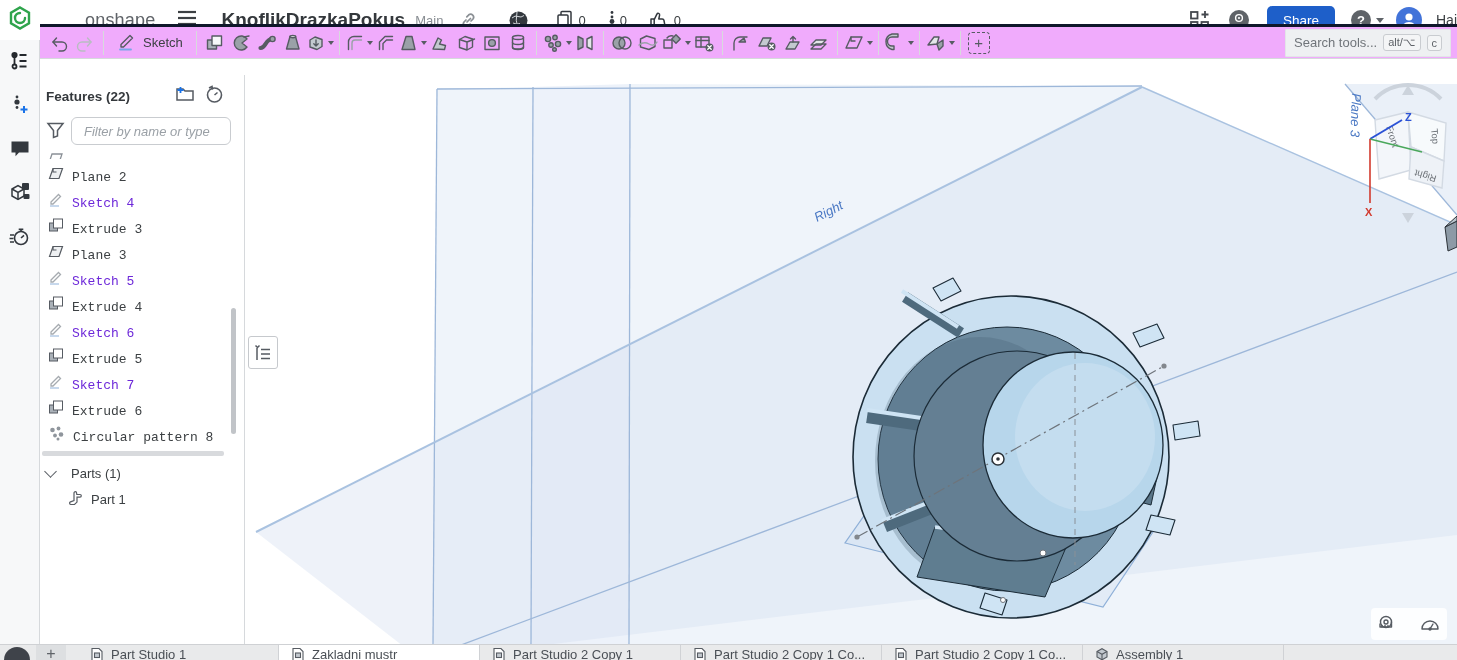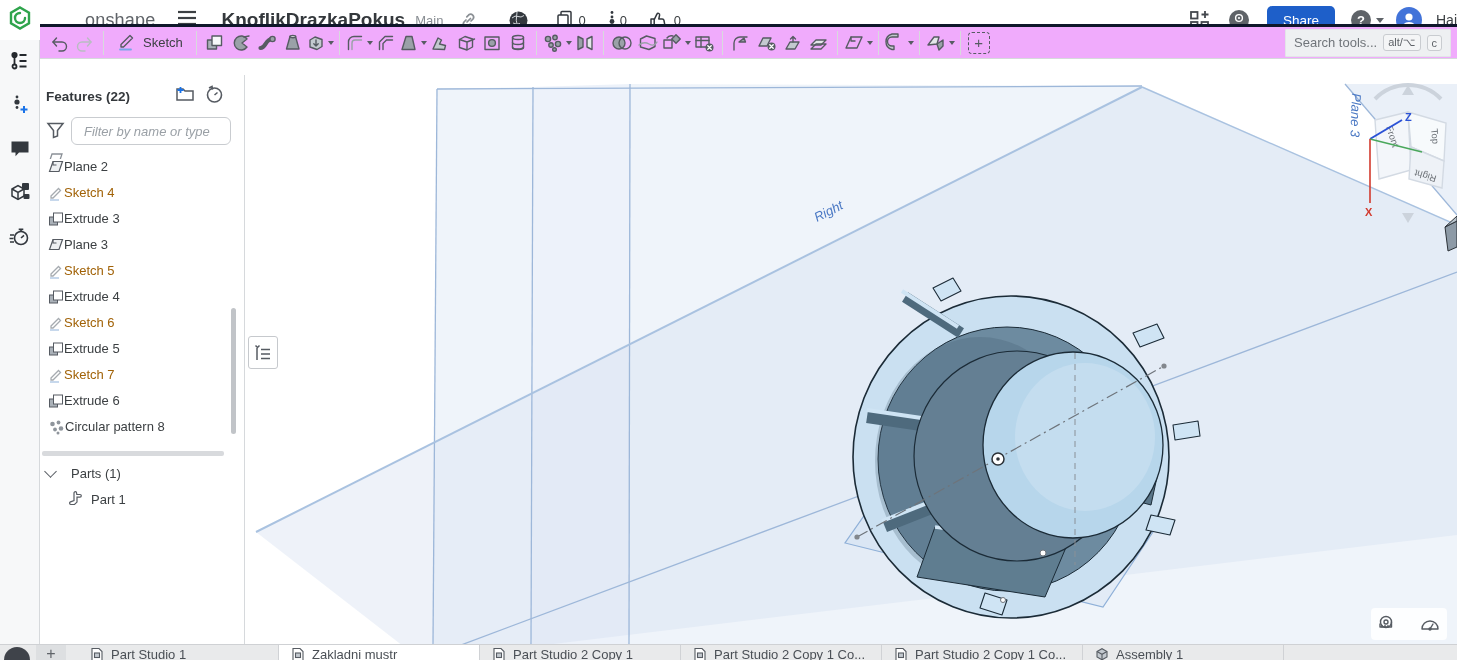"Plane 2" .f-row { align-items: flex-start -> flex-end; font-family: none -> Liberation Mono, monospace; gap: none -> 8px }
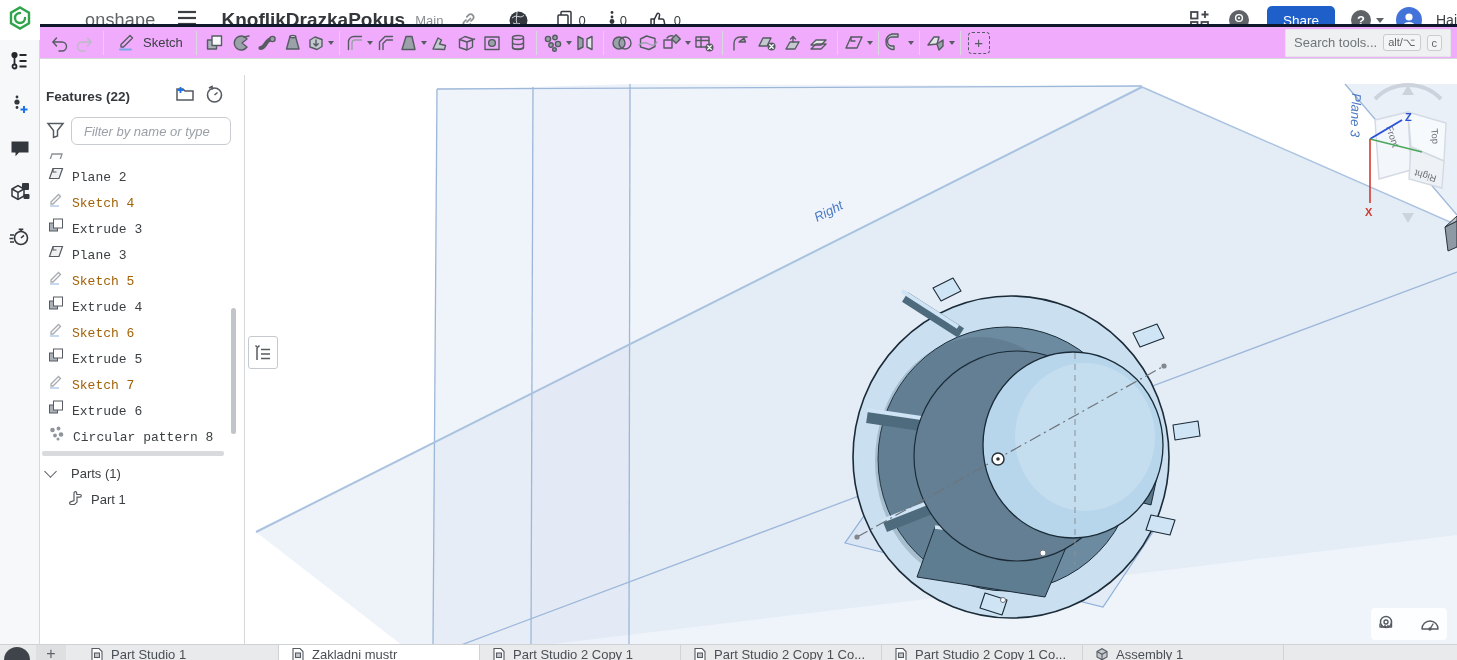"Sketch 4" .f-row.suppressed { color: #a16207 -> #6d28d9 }
